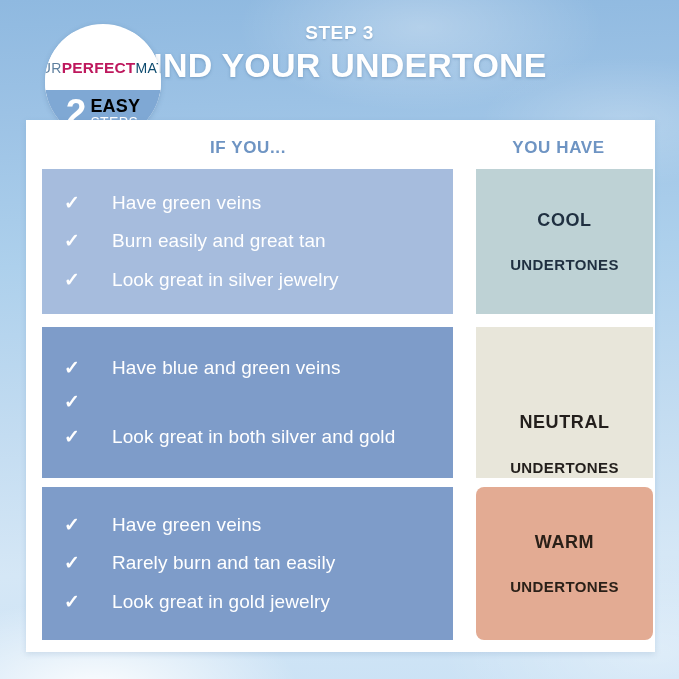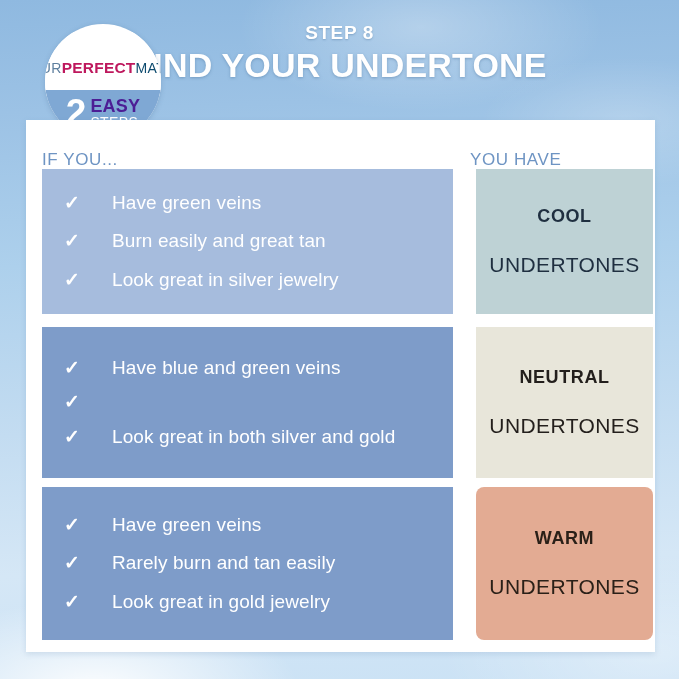"STEP 8" div { text: 8 -> 3 }
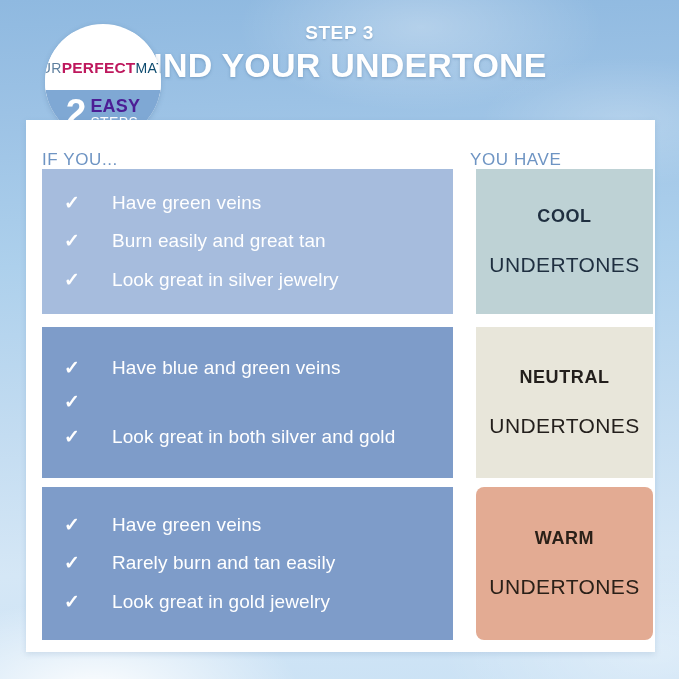"EASY" #badge-words .w1 { color: #4c1d95 -> #000000 }
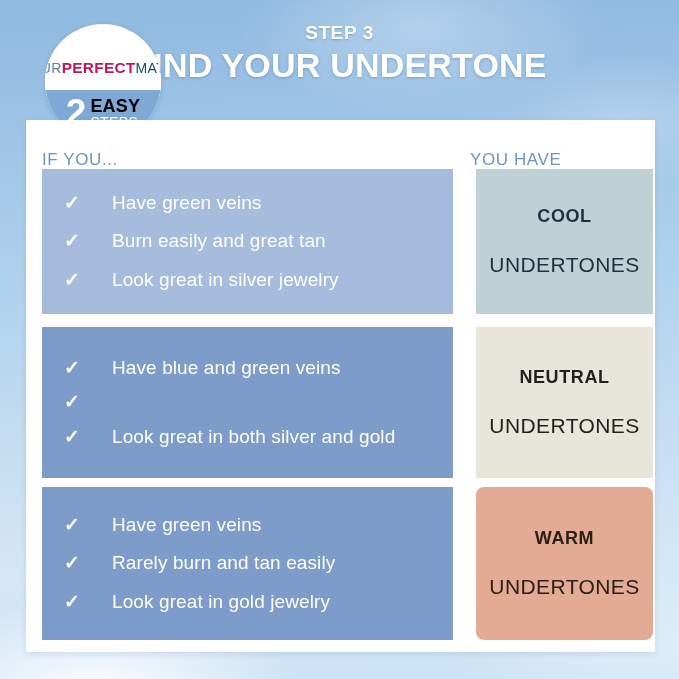"IF YOU..." .col-head { font-weight: normal -> bold; text-align: none -> center; top: 16px -> 4px }
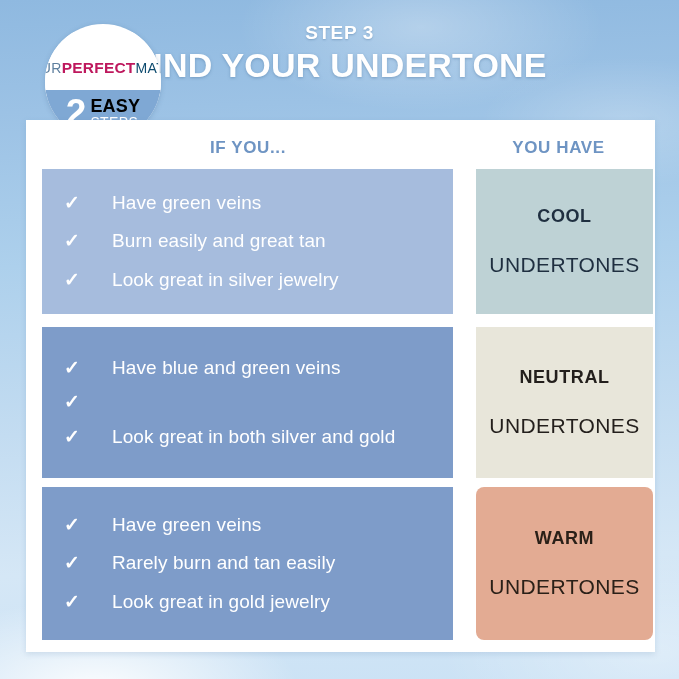"UNDERTONES" .sw-under { font-size: 21px -> 15px; font-weight: normal -> bold }
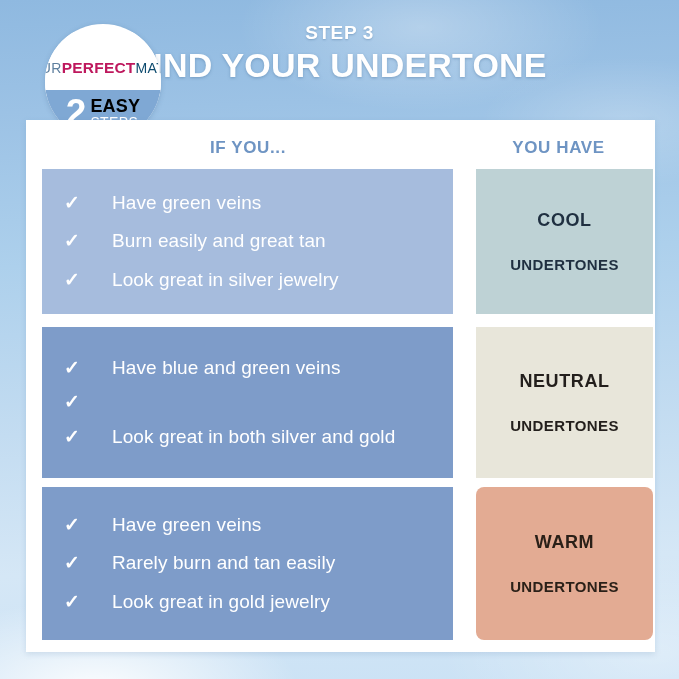"NEUTRAL" div.swatch { justify-content: none -> flex-end }
